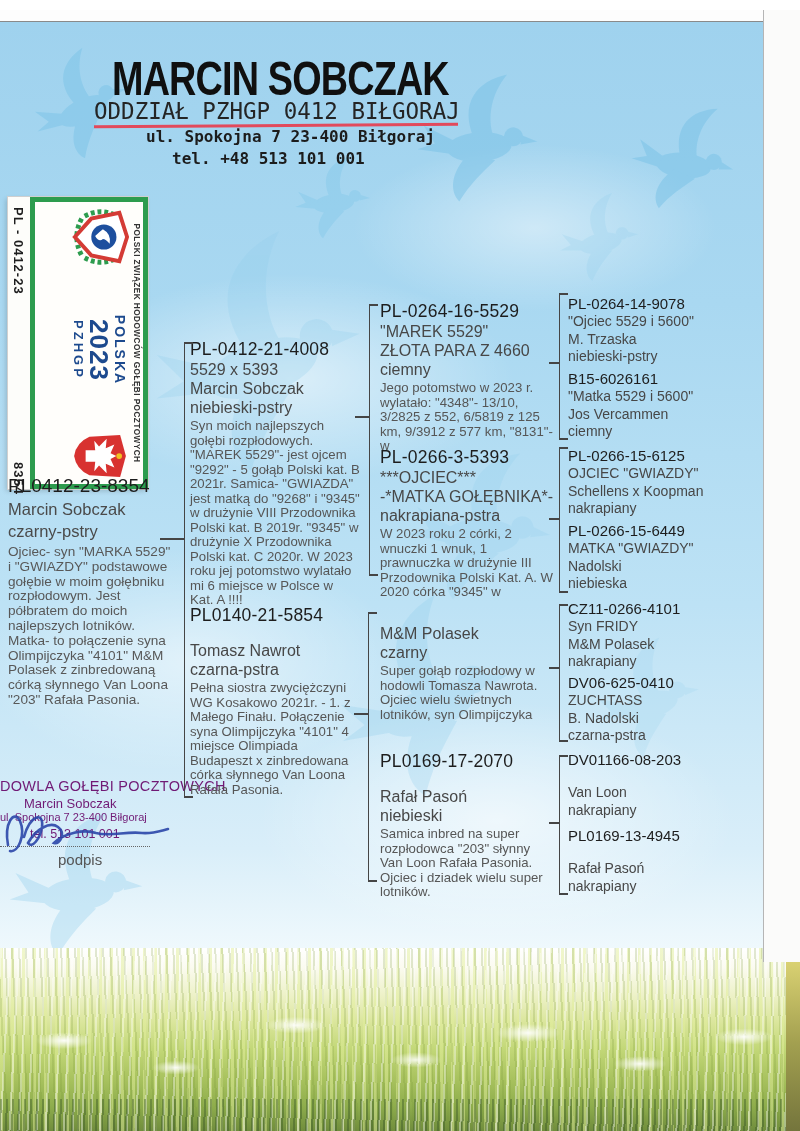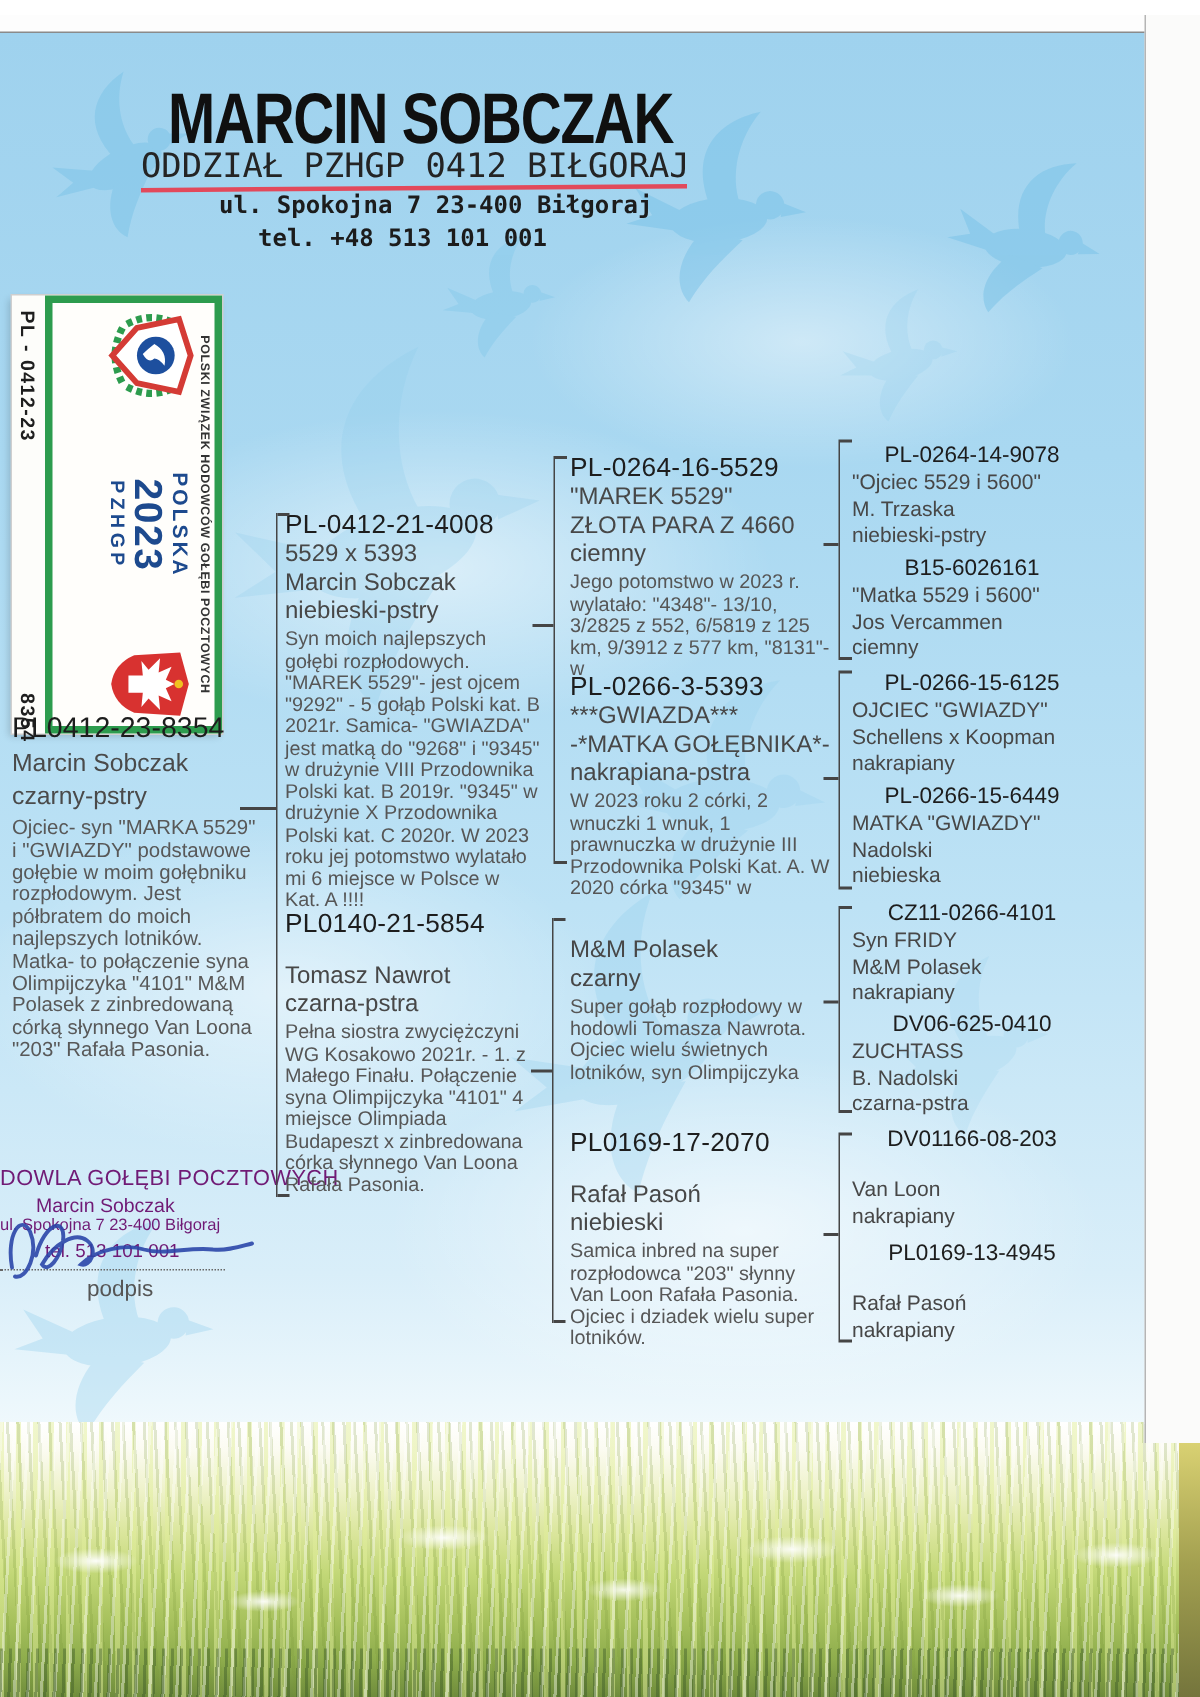"PL-0264-14-9078" .g4 .ring { text-align: center -> none }
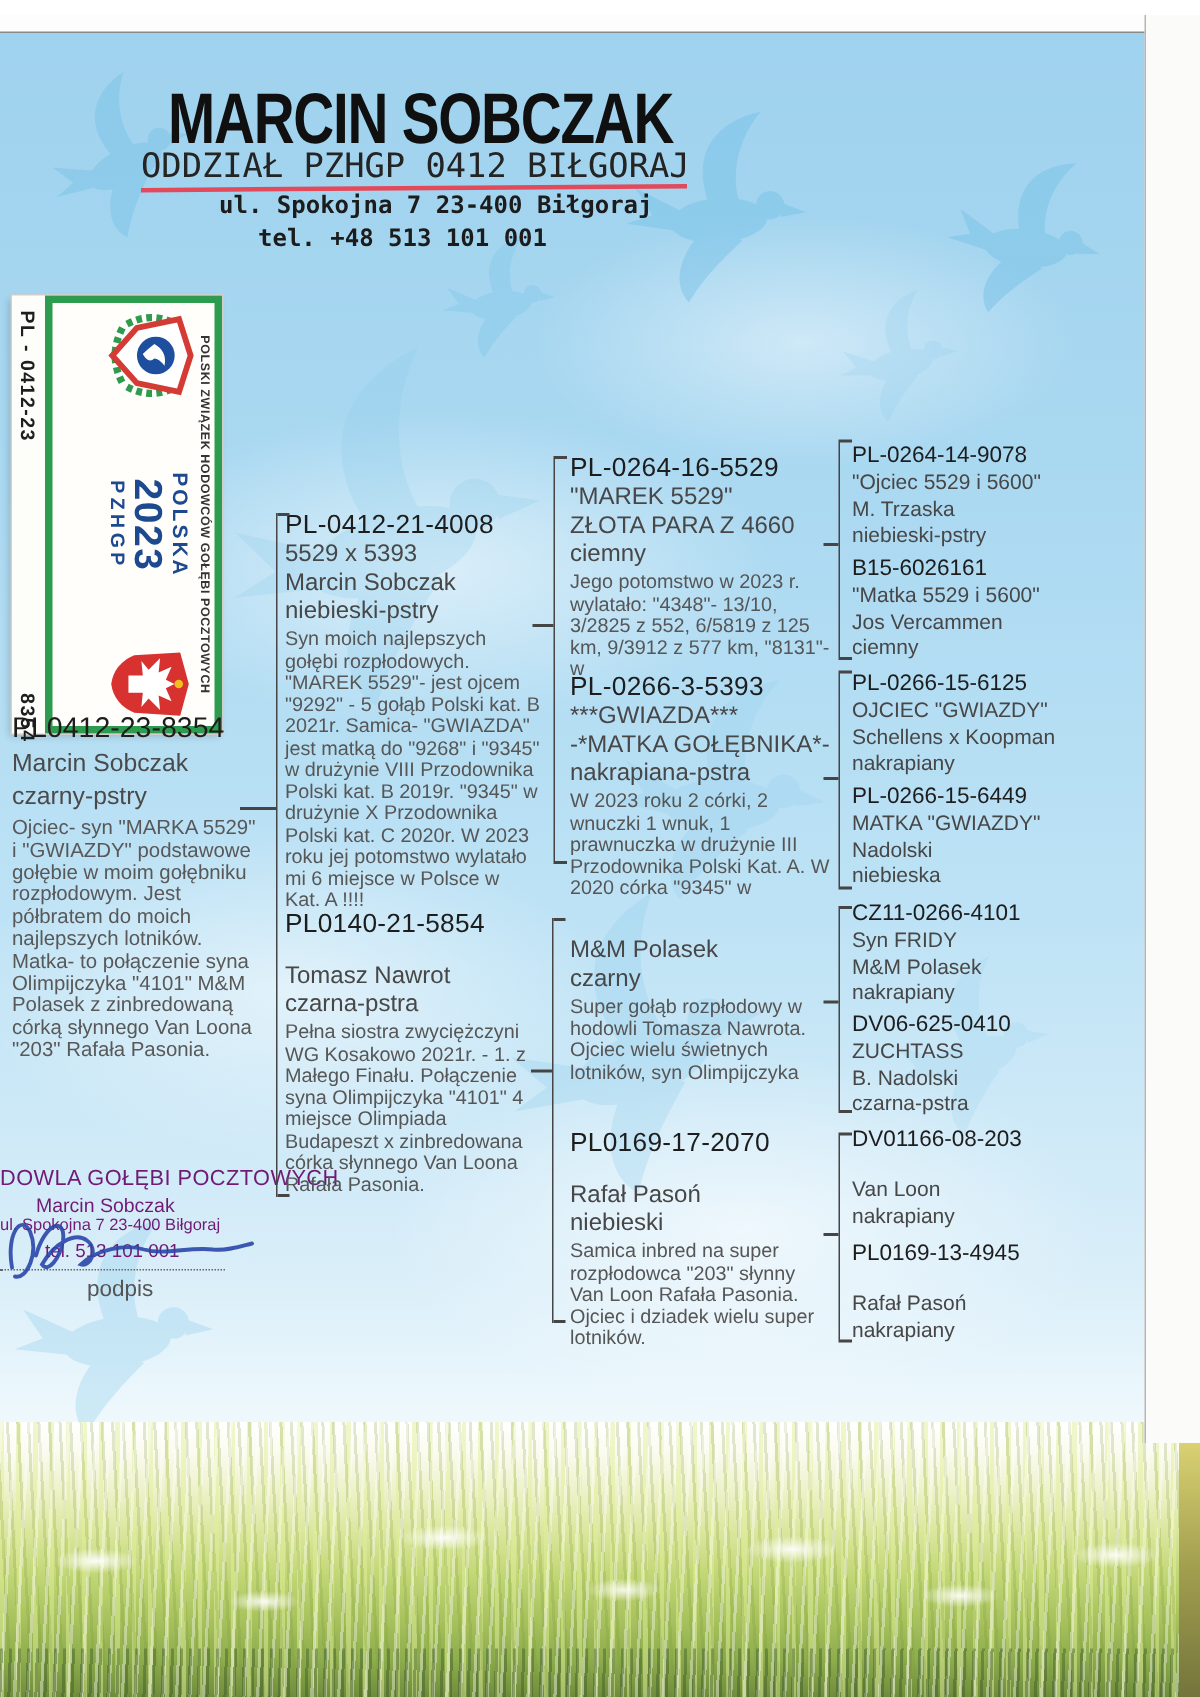"***GWIAZDA***" div.ln { text: GWIAZDA -> OJCIEC }
